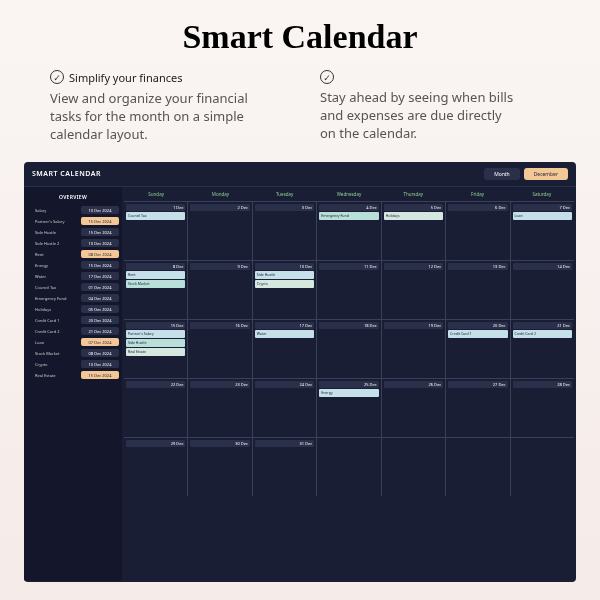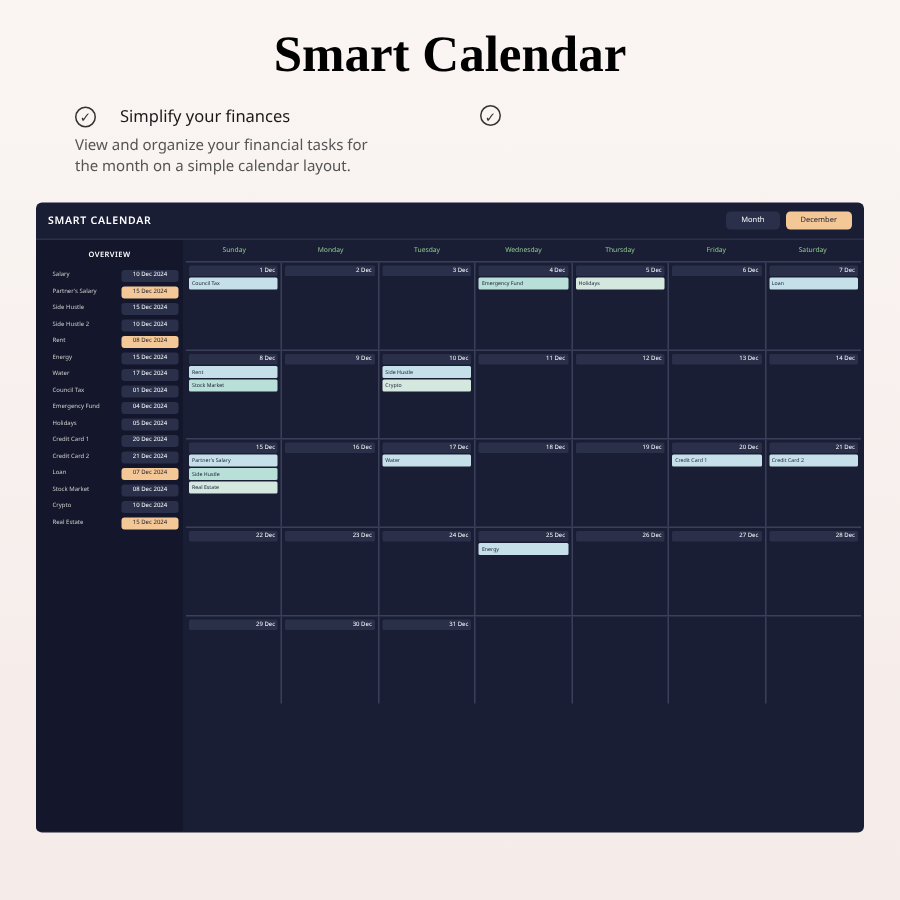"Simplify your finances" .feature-head { align-items: center -> flex-start; gap: 16px -> 5px }
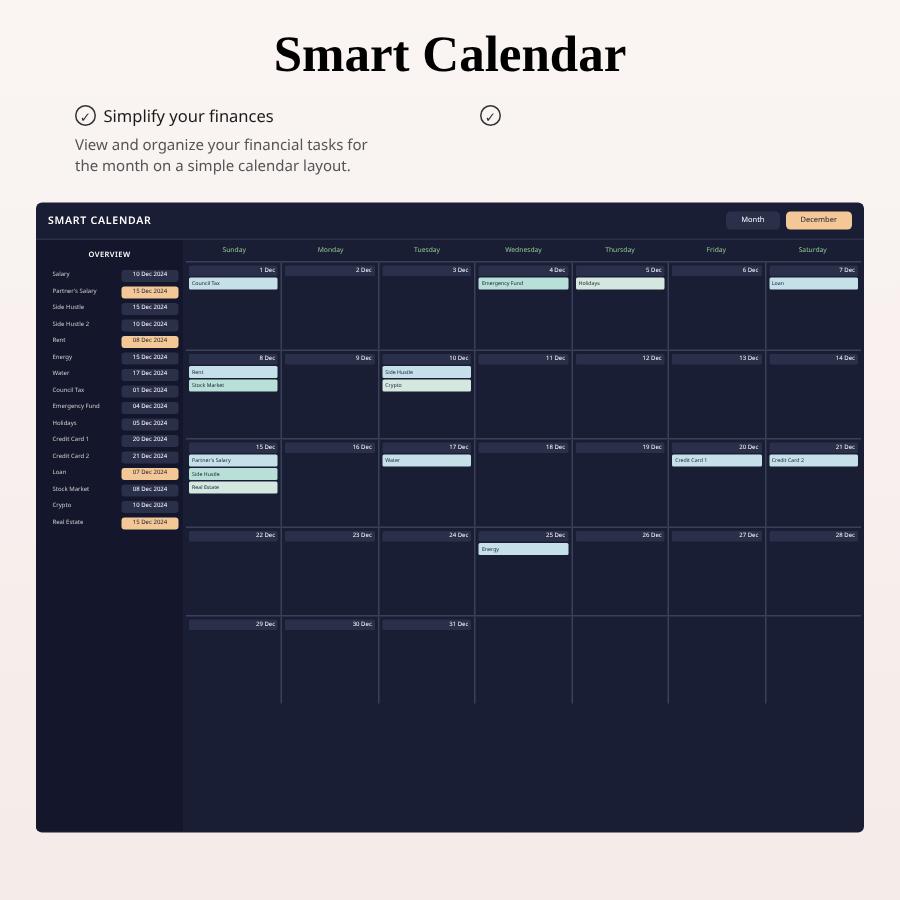"View and organize your financial" .feature-desc { font-size: 10px -> 13px }
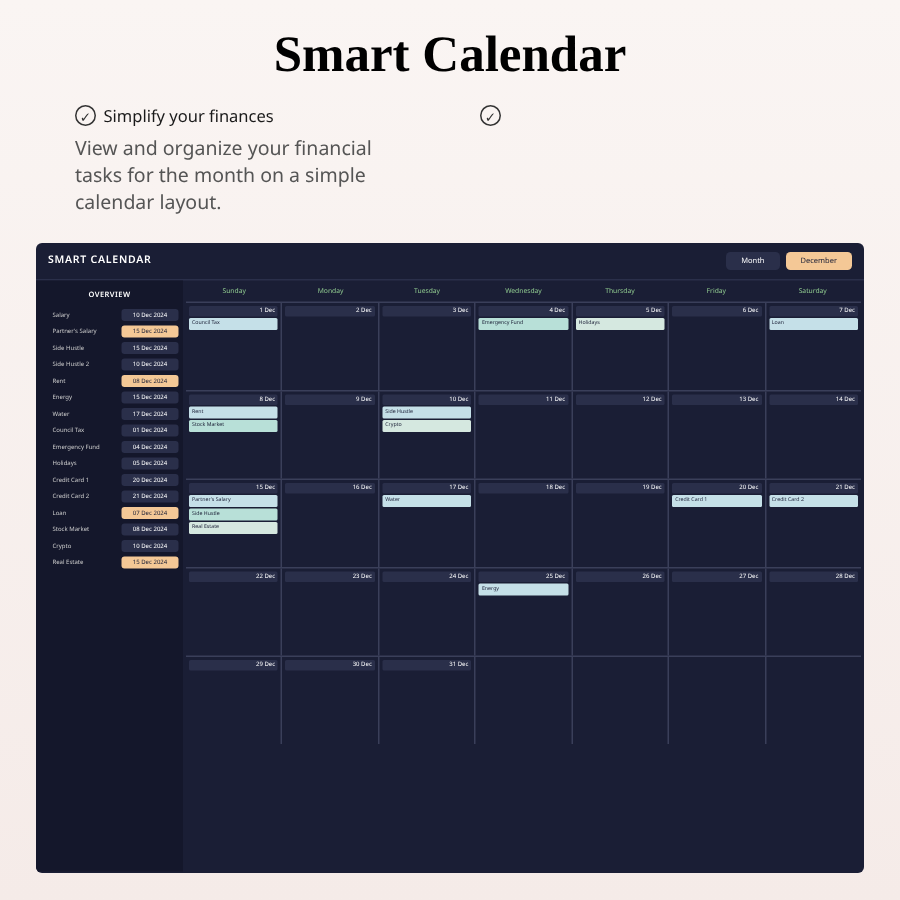"Stay ahead by seeing when" div.feature-desc { html: none -> <div>Stay ahead by seeing when bills and expenses are due directly on the calendar.</div> }
